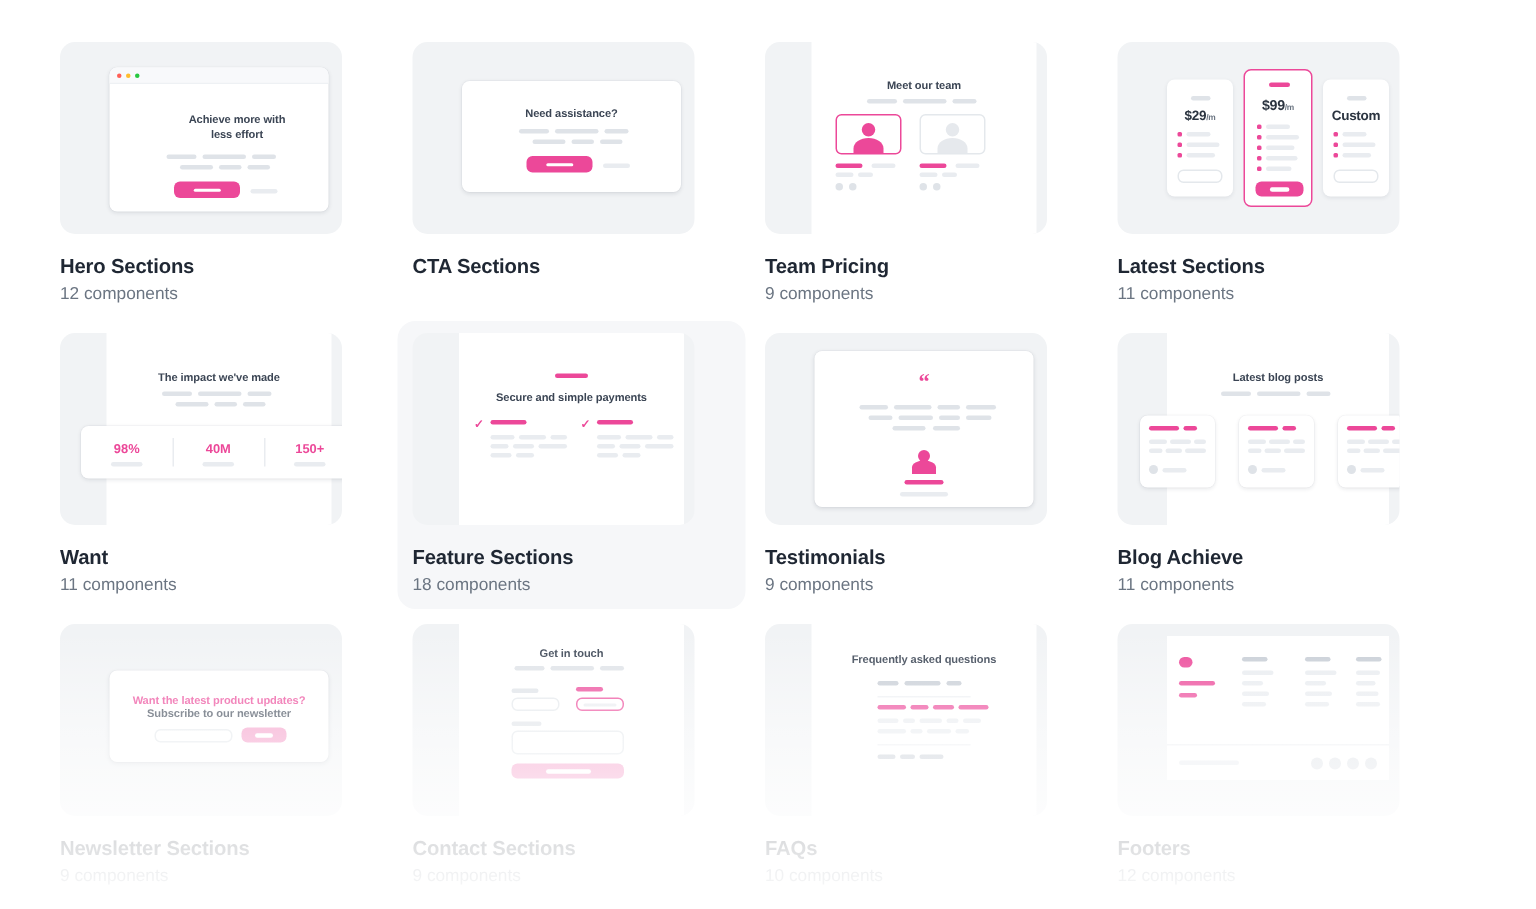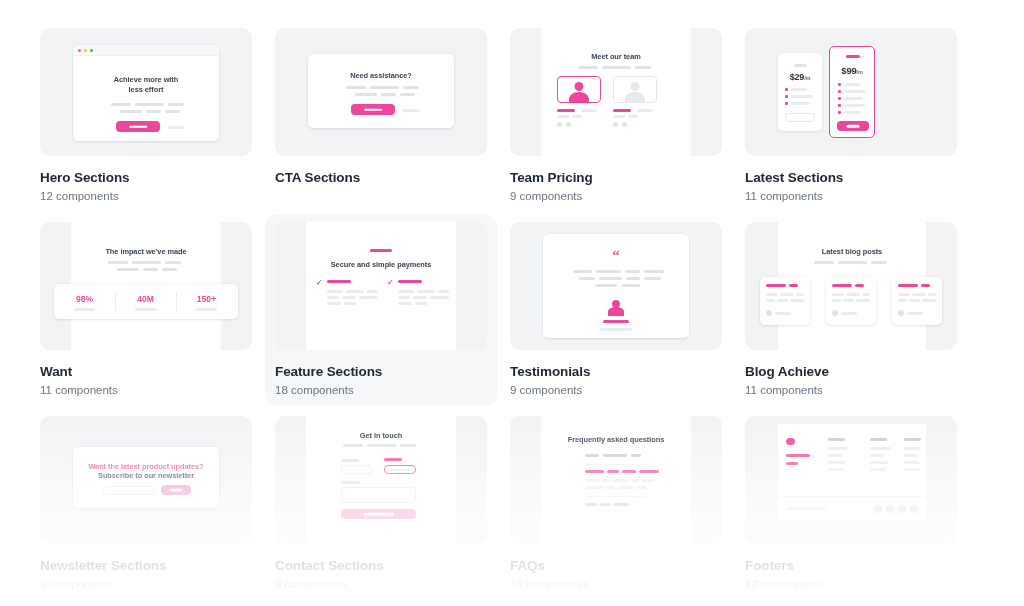"Meet our team" .thumb { width: 212px -> 188px }
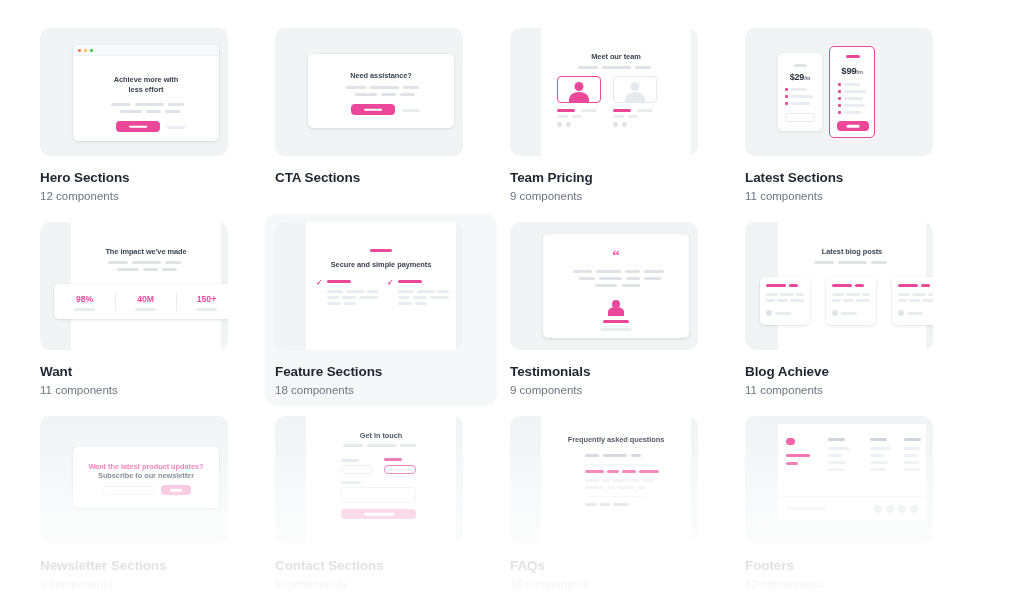"Achieve more with" div.mini-title { left: 0 -> 12px }
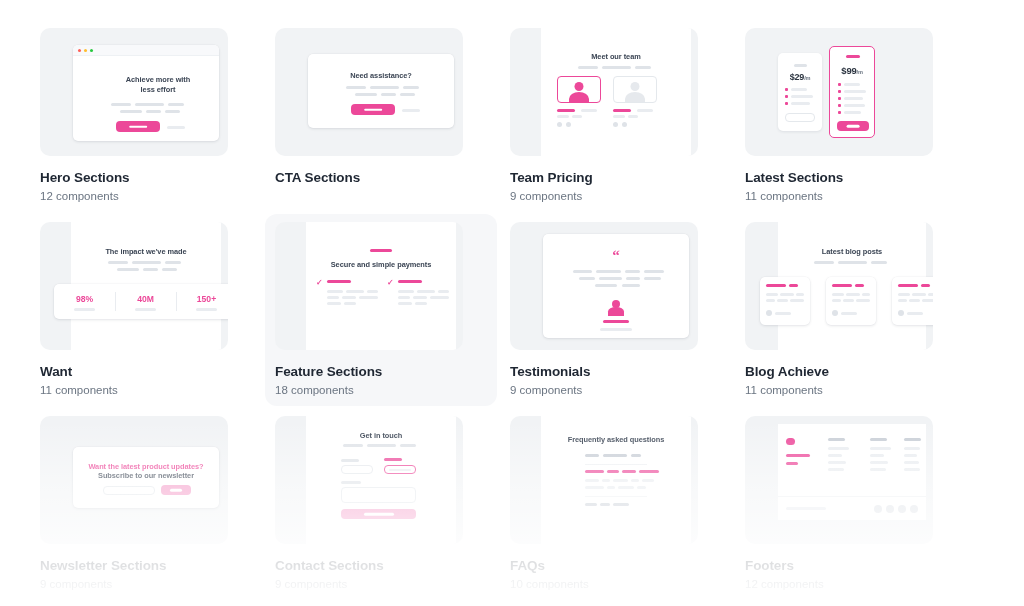"Custom" div.pcard { html: none -> <div> <span></span> <div><span>Custom</span><sub></sub></div> <span></span> <span></span> <span></span> <span></span> <span></span> <span></span> <span></span> </div> }
